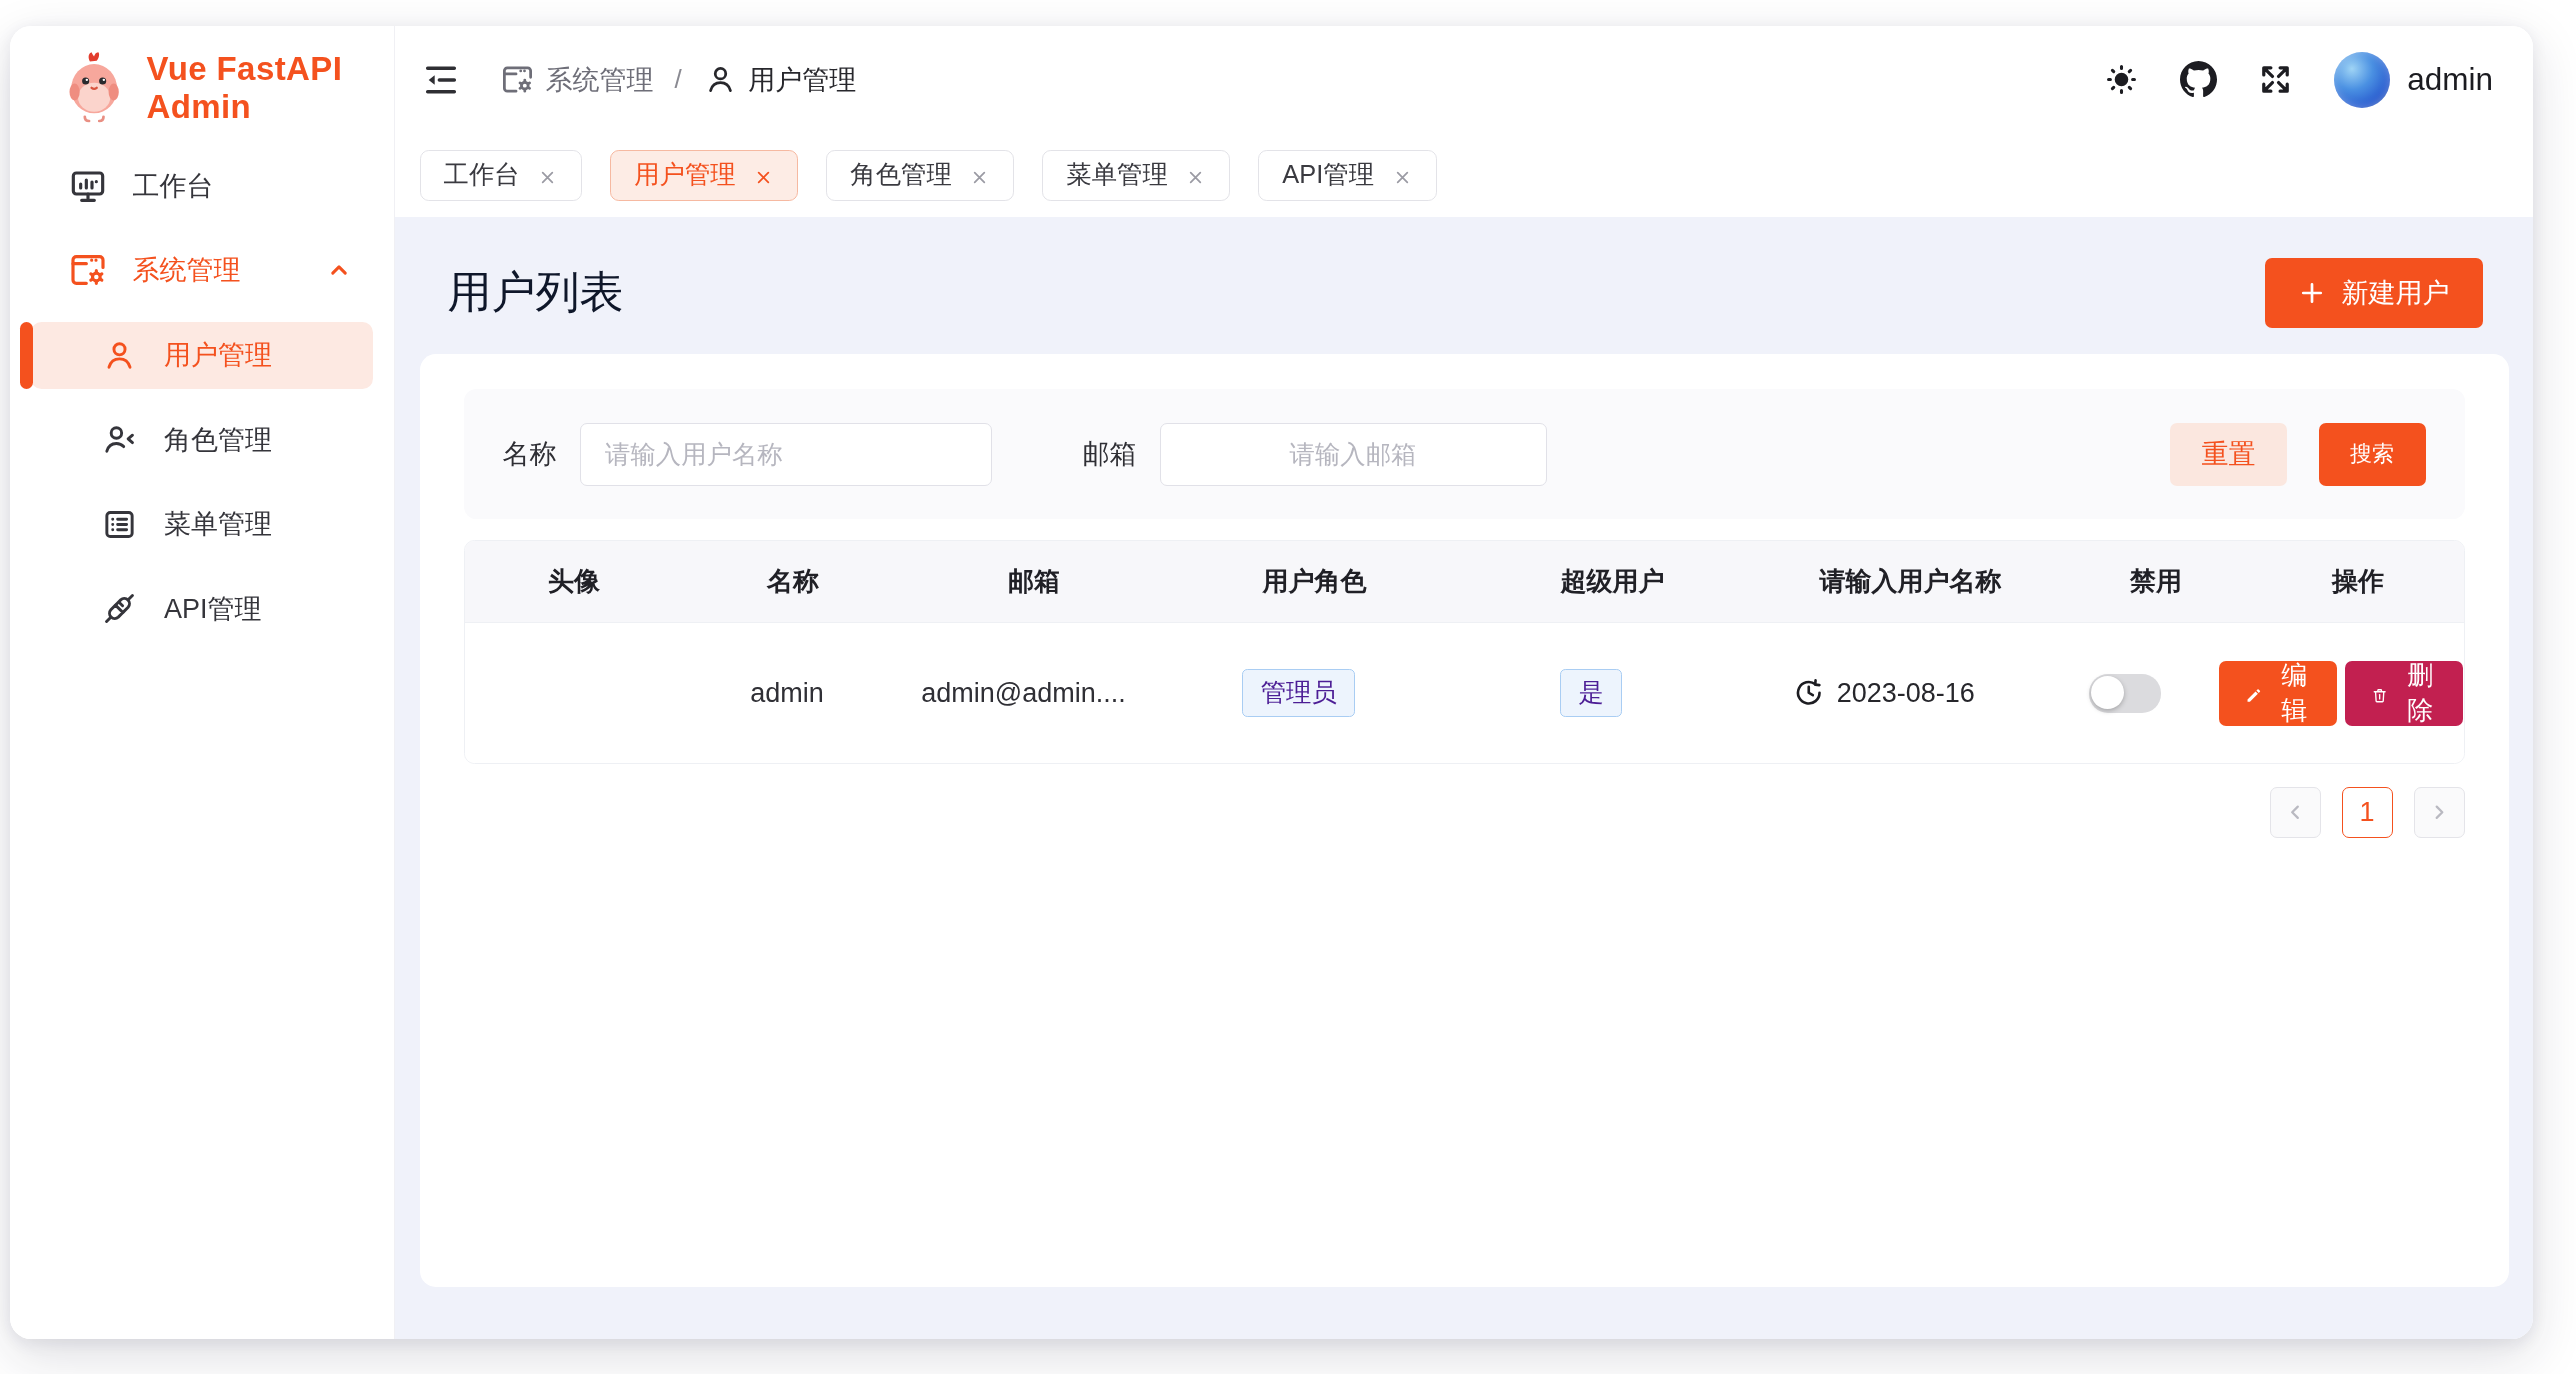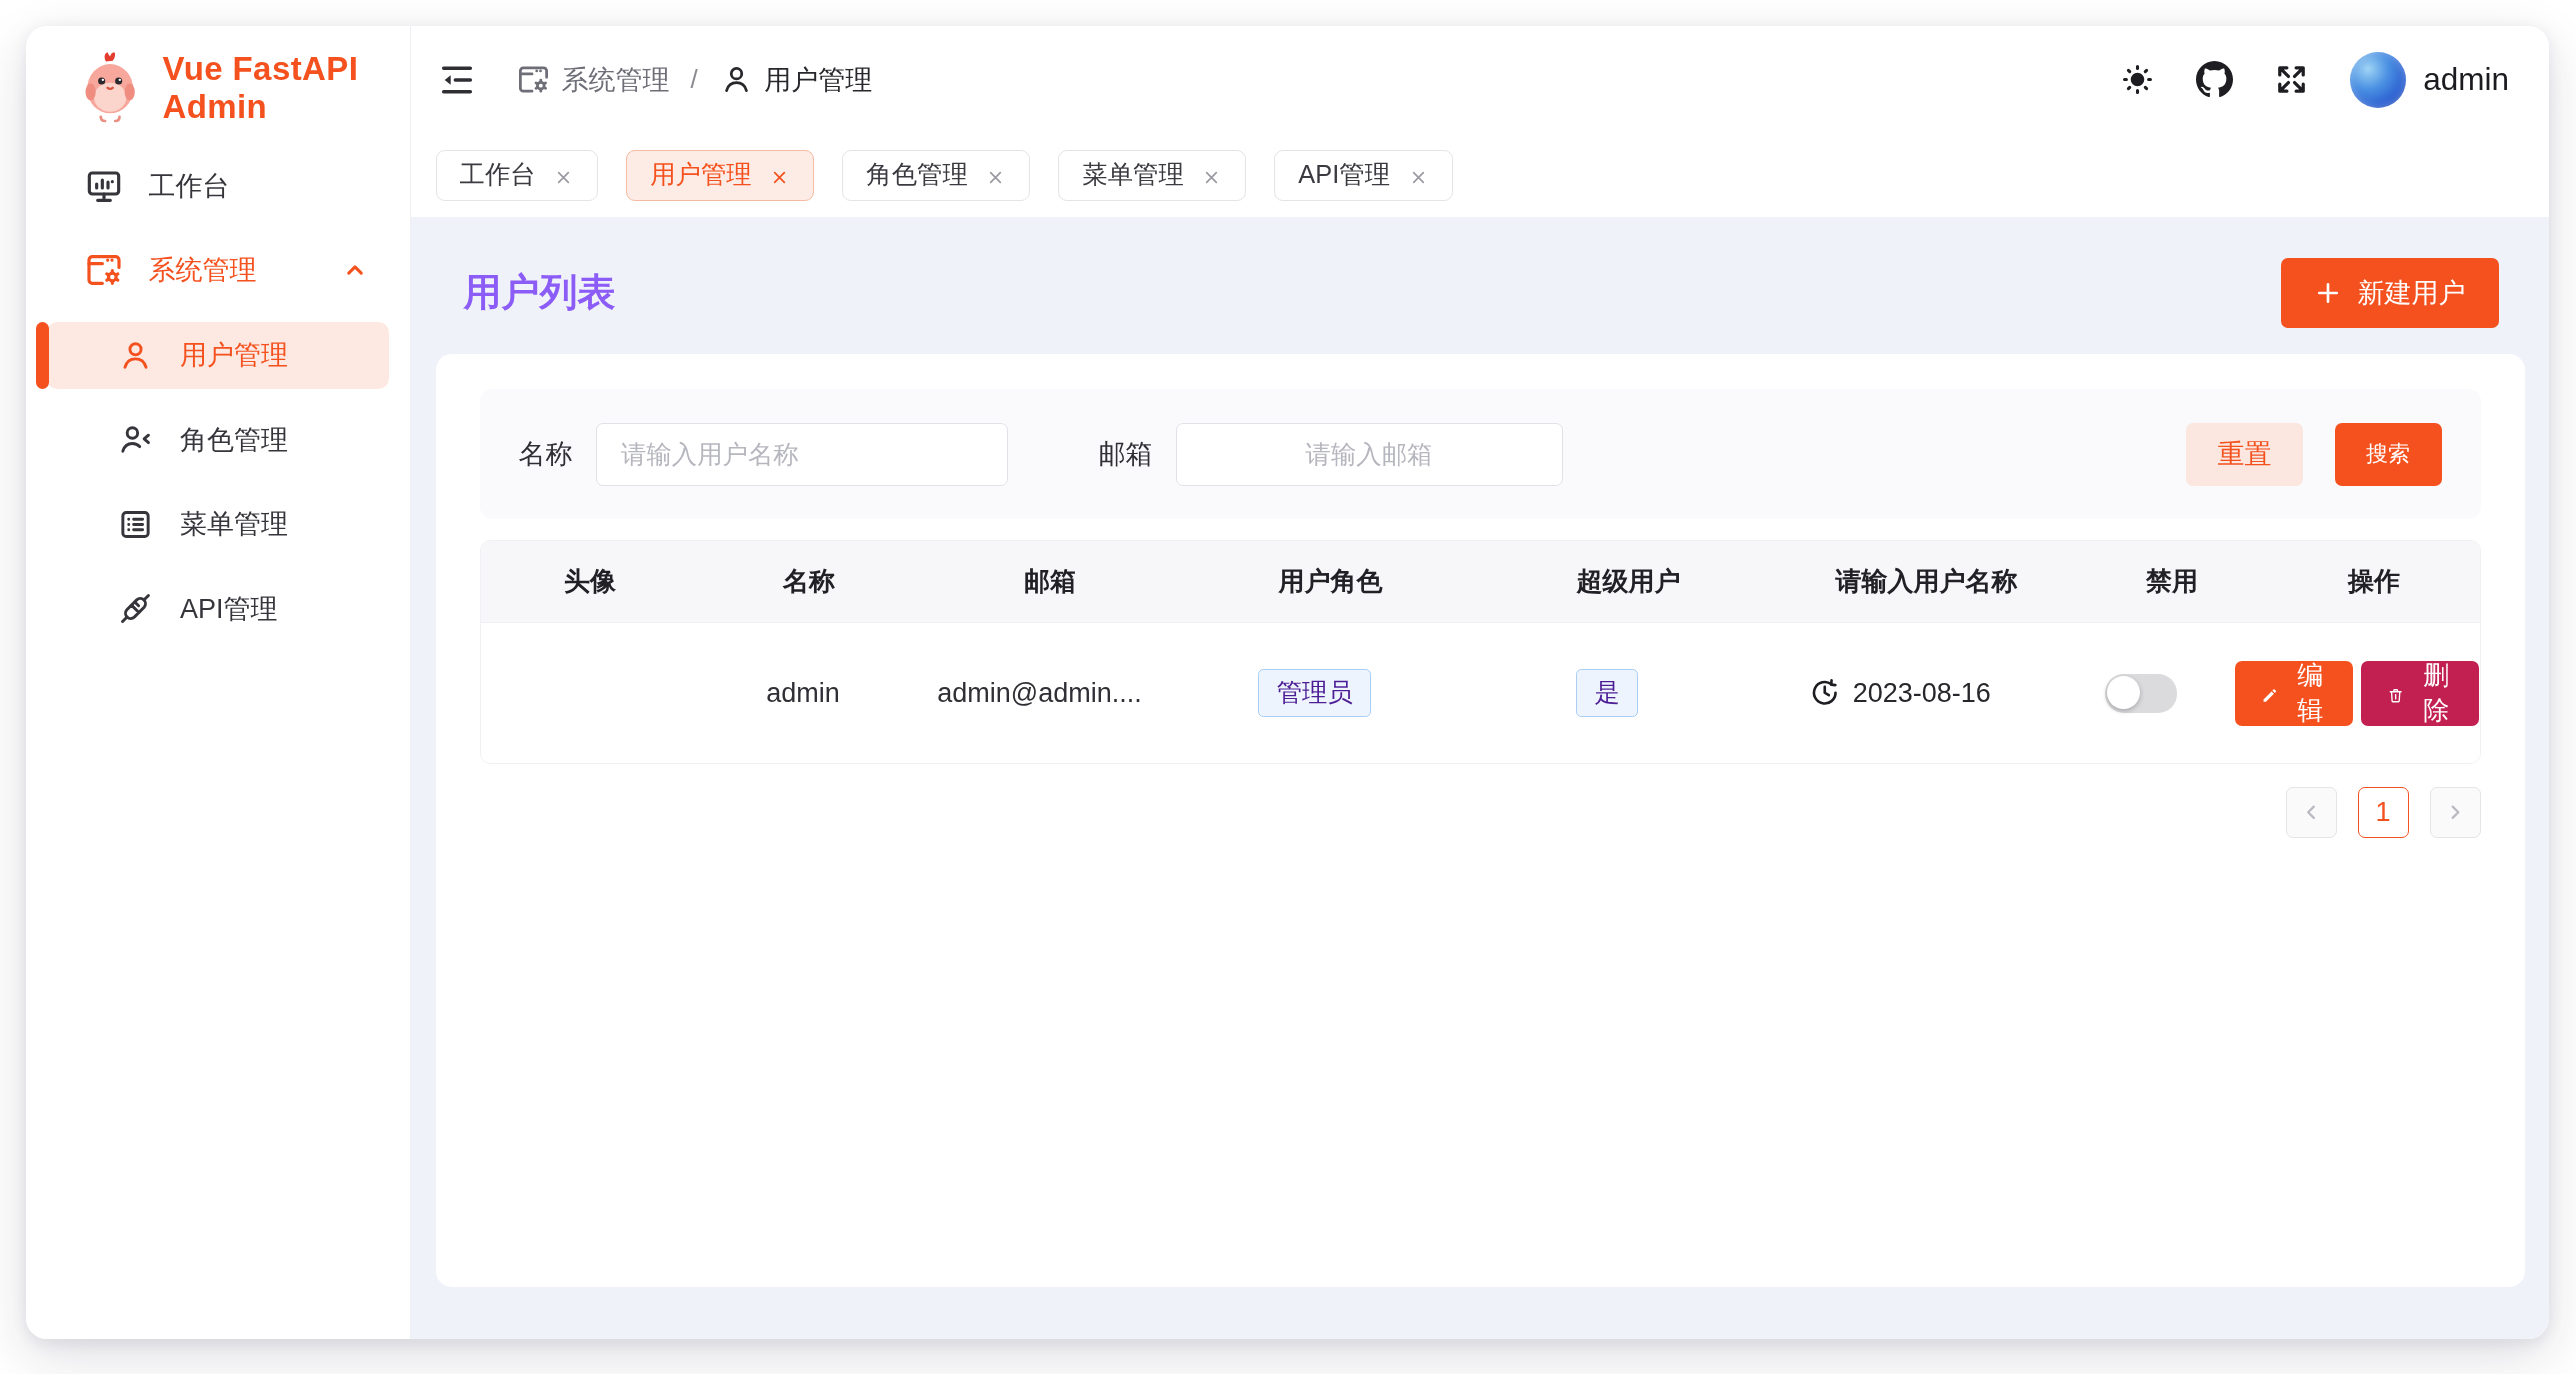"Vue FastAPI Admin" .frame { left: 26px -> 10px }
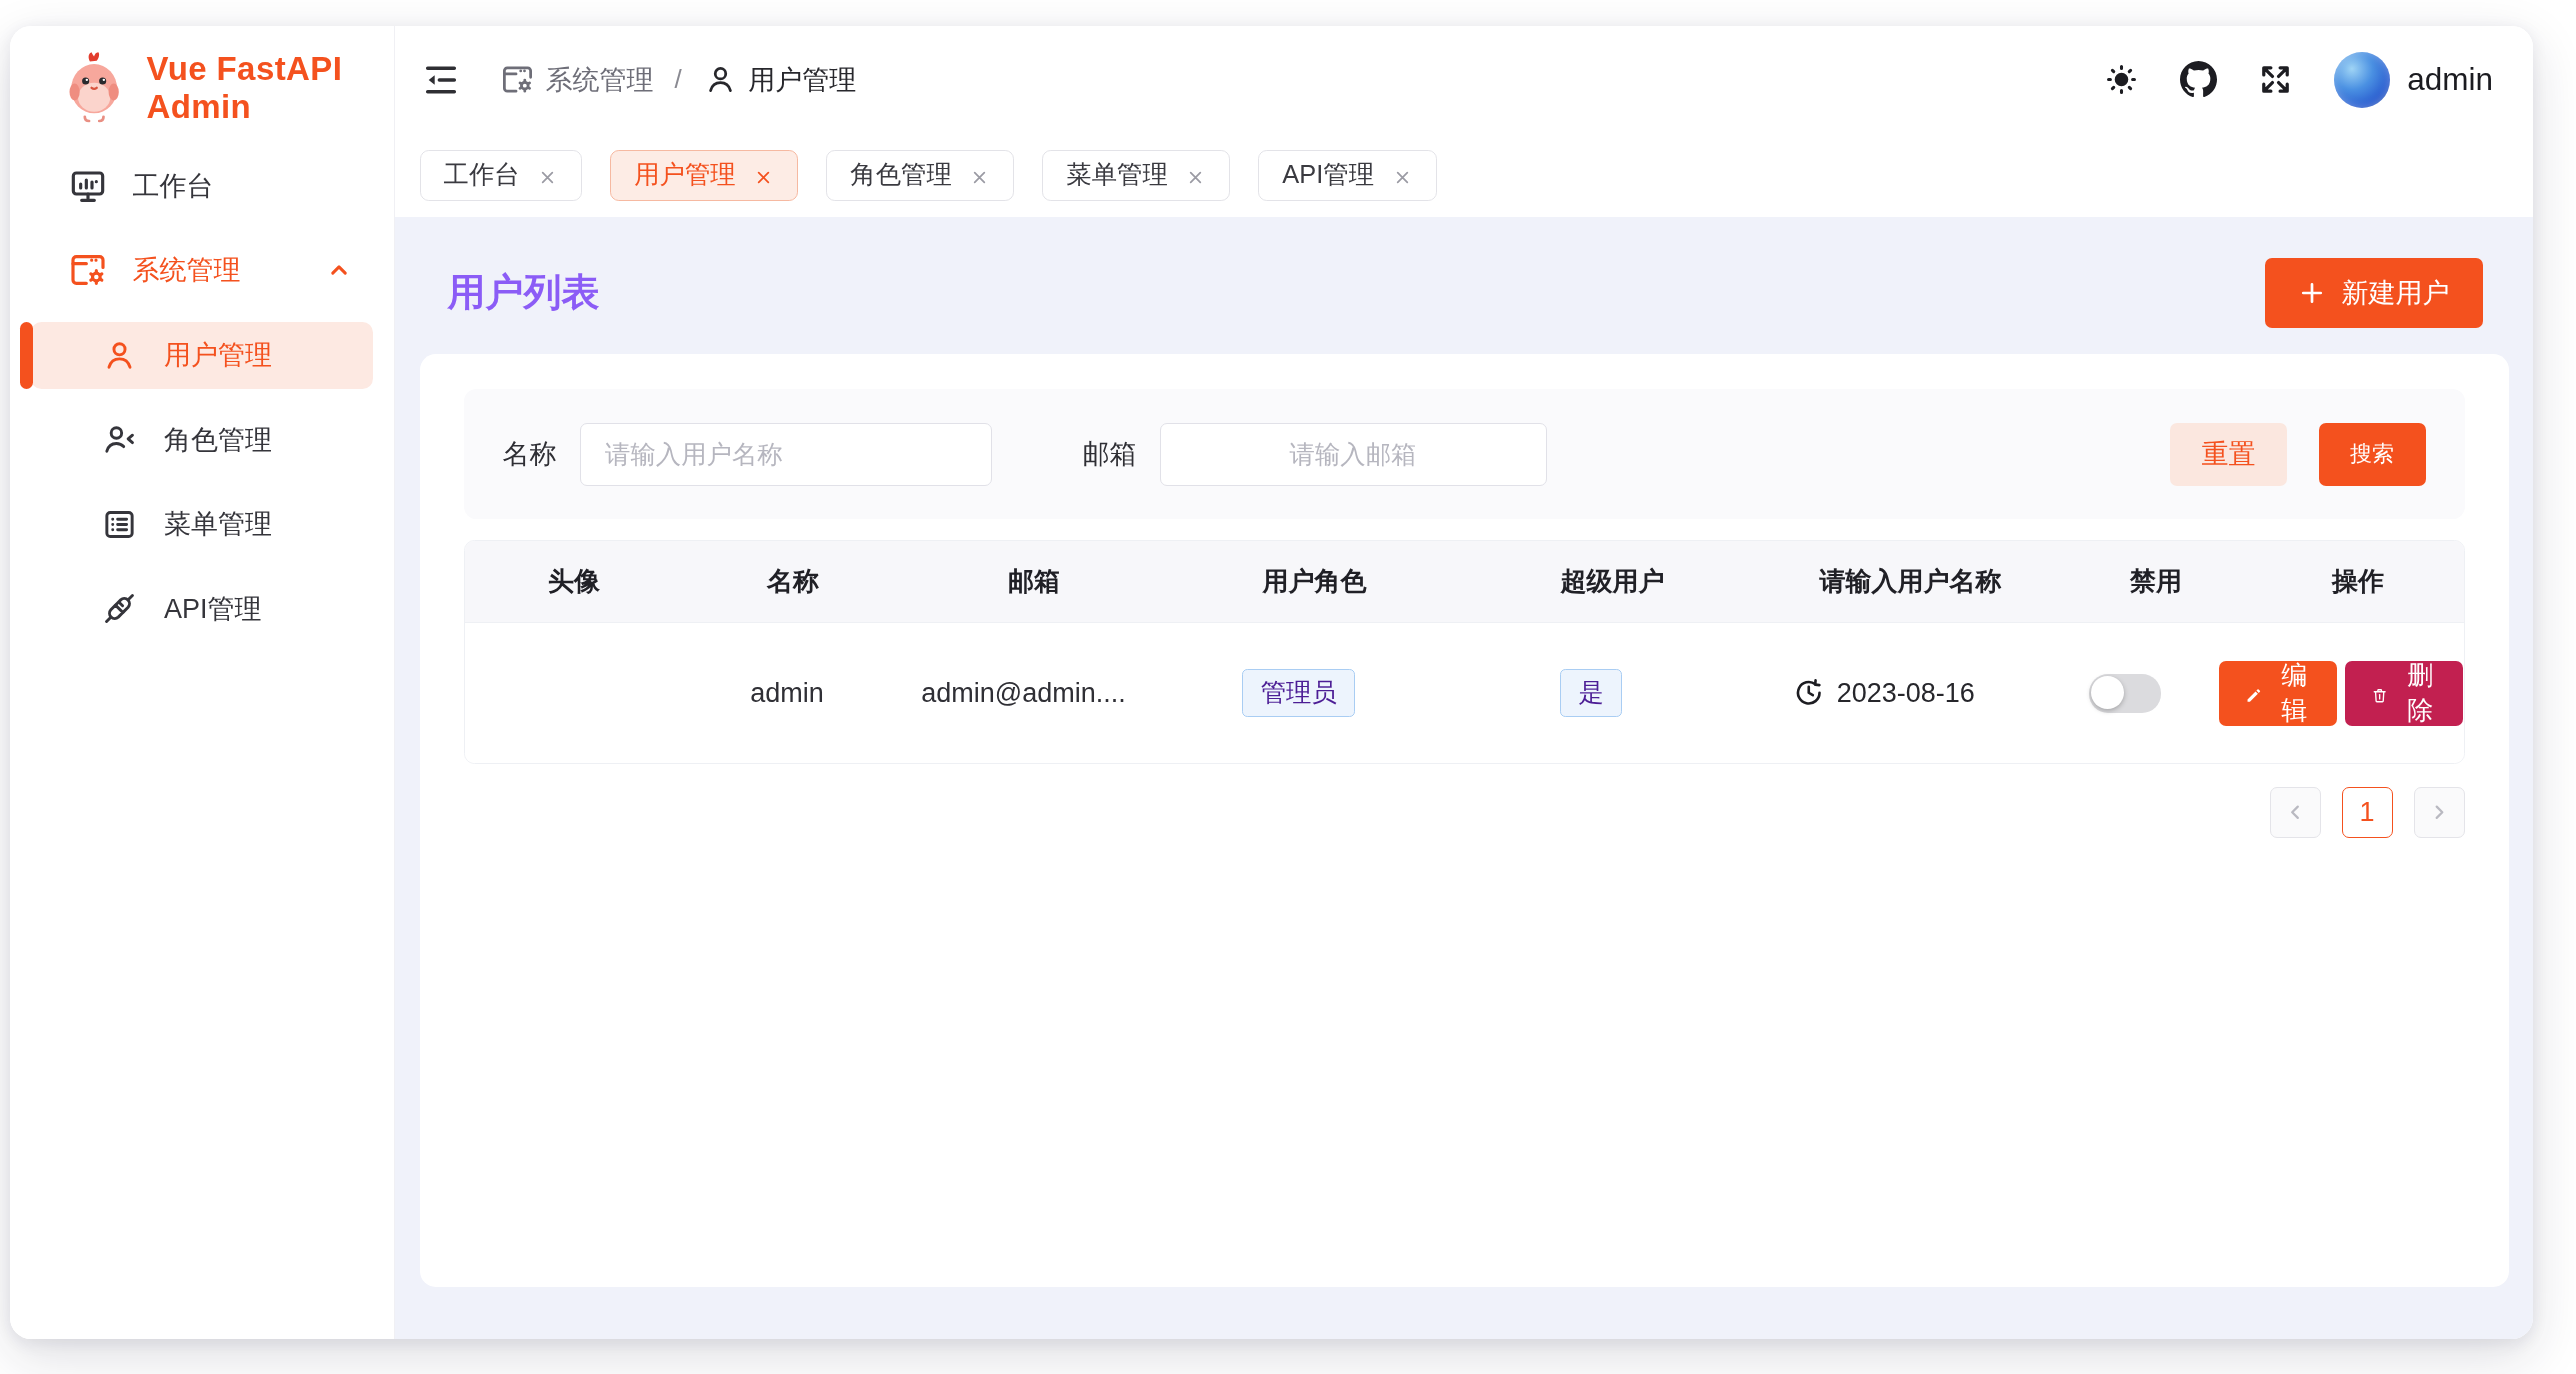"用户列表" .page-title { color: #8b5cf6 -> #0f172a; font-size: 38px -> 44px; font-weight: 700 -> 400 }
